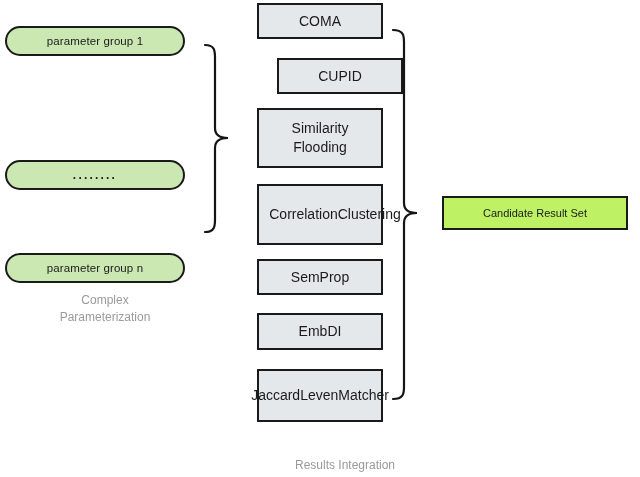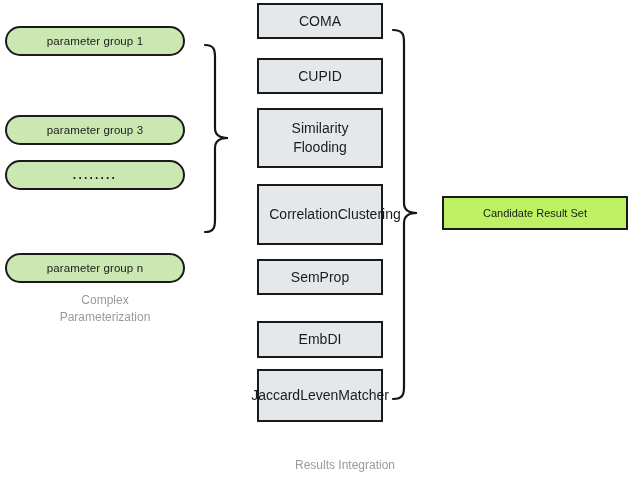"CUPID" div.mbox { margin-left: none -> 20px }
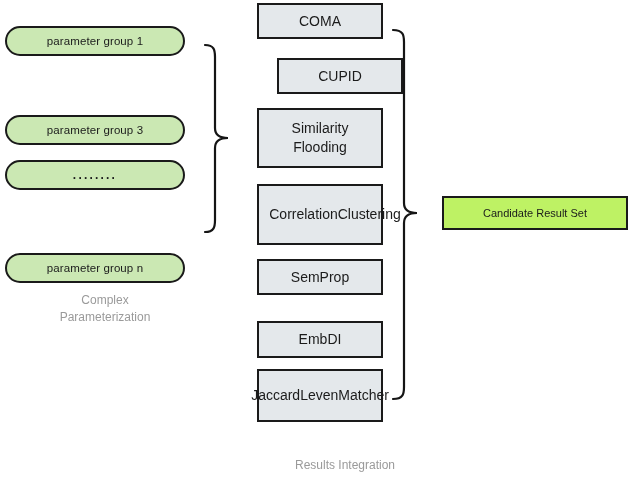"parameter group 3" div.pill { html: <div> <span>parameter group 3</span> </div> -> none }
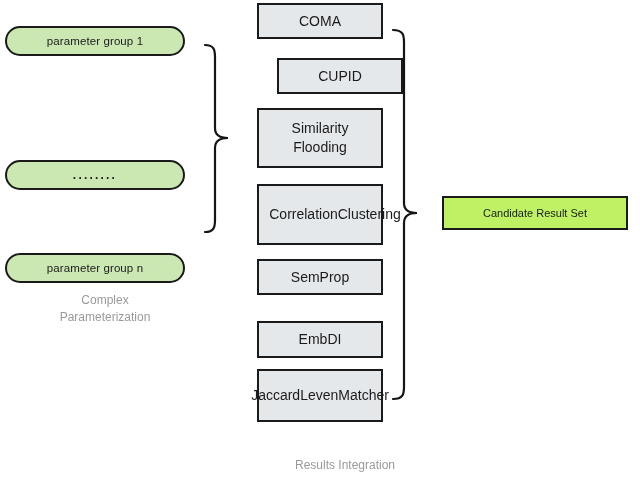"EmbDI" div.mbox { top: 321px -> 313px }
